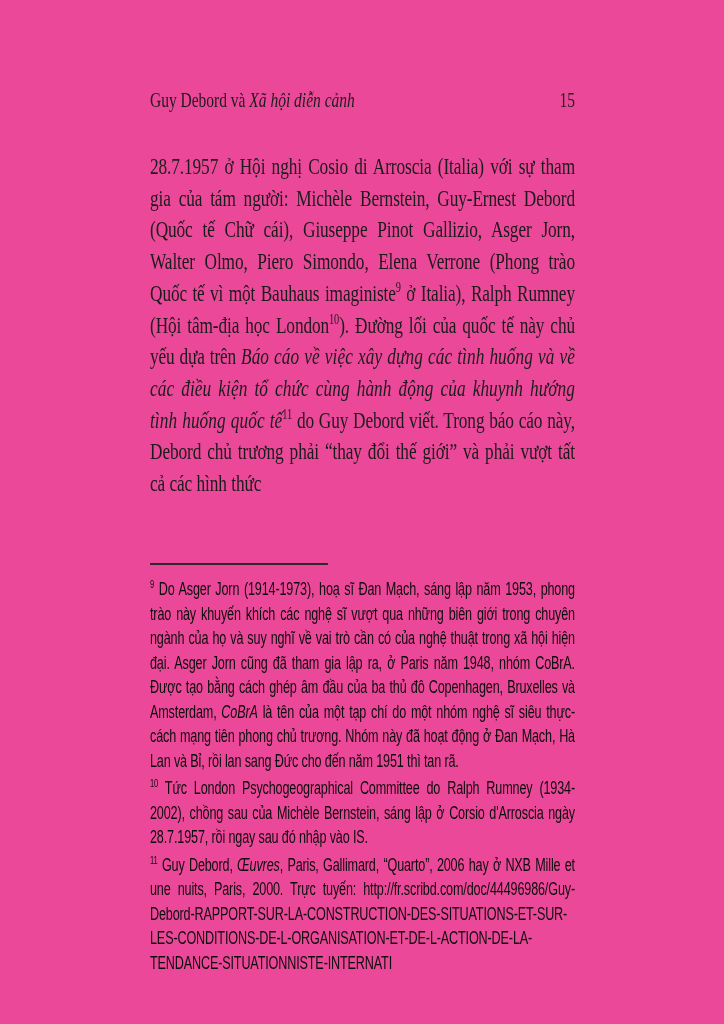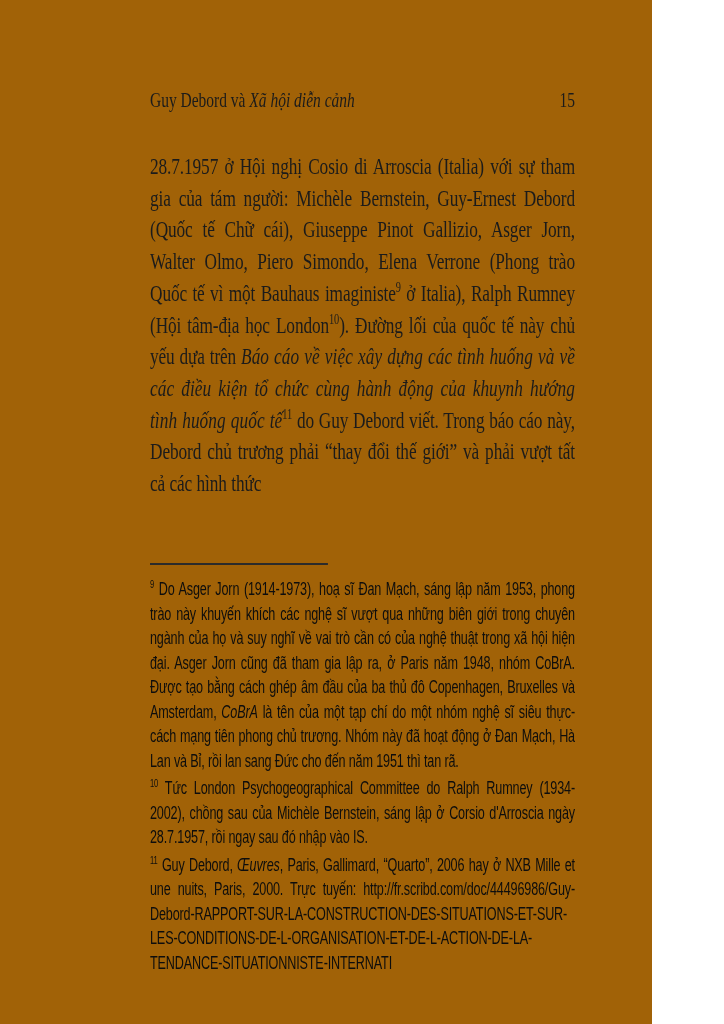"Guy Debord và Xã hội" .page { background: #a16207 -> #ec4899; width: 652px -> 724px }
